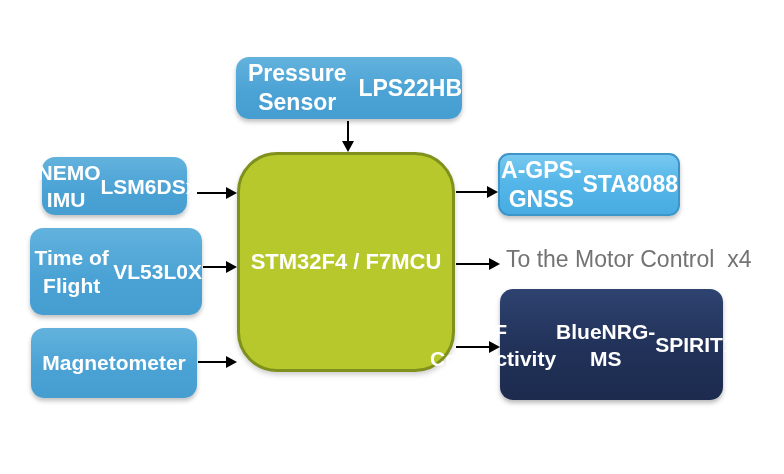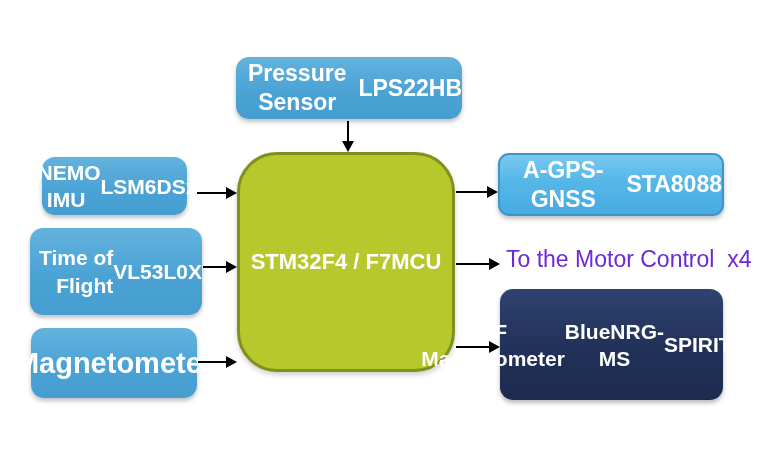"A-GPS-GNSS" .box-gnss { width: 226px -> 182px }
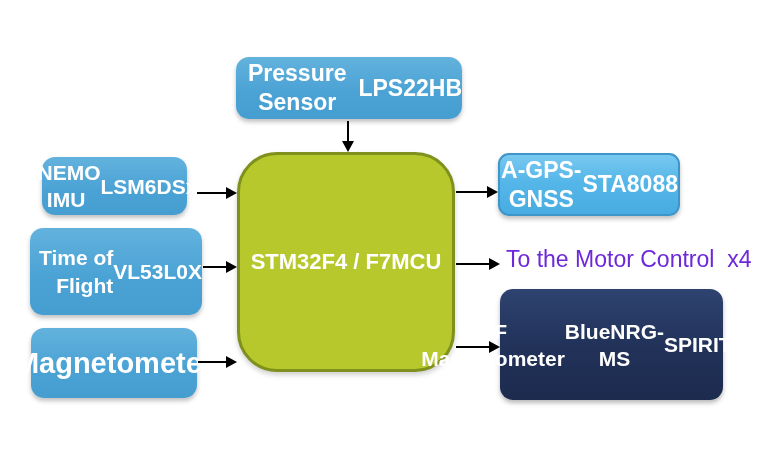"Time of Flight" .box-tof { text-align: right -> none }
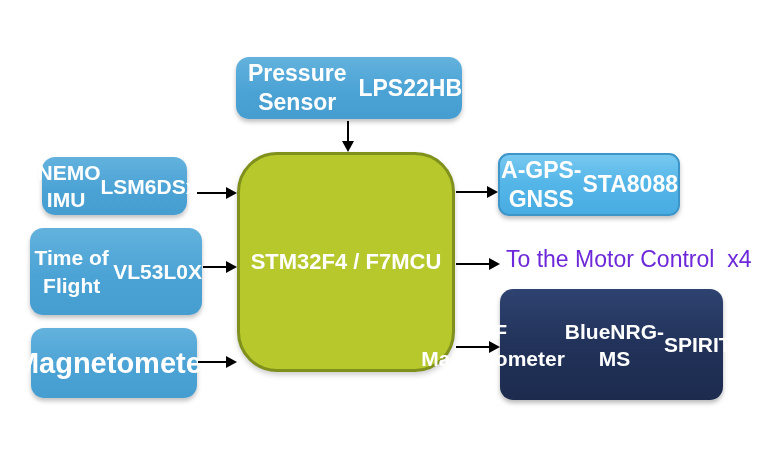"To the Motor Control x4" .motor-label { color: #6d28d9 -> #737373 }
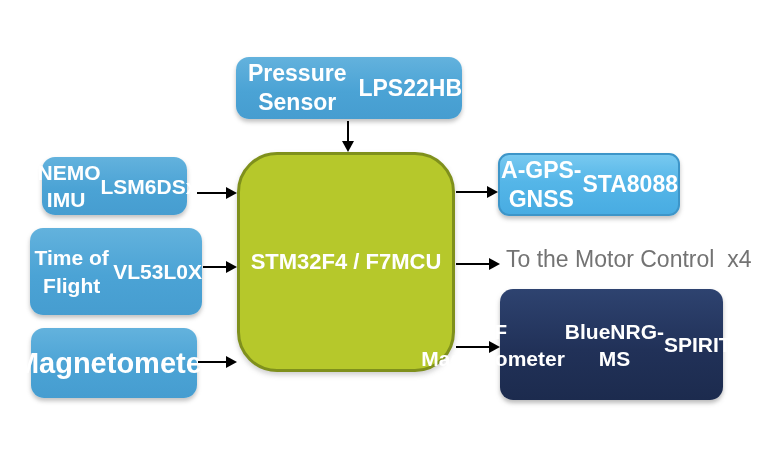"RF Magnetometer" div { text: Magnetometer -> Connectivity }
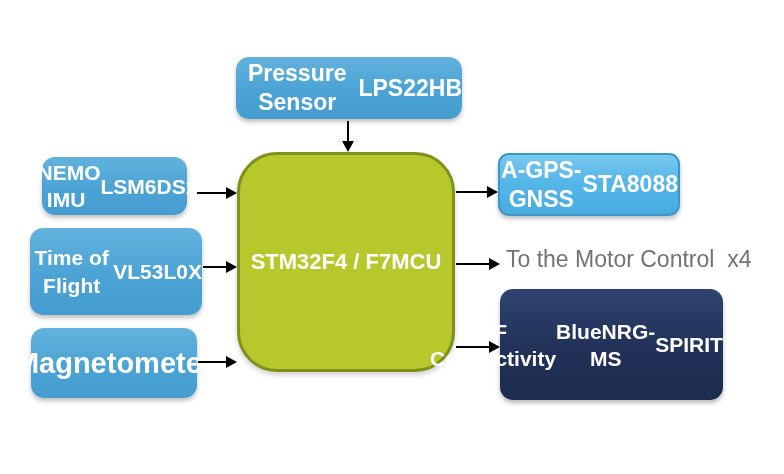"Magnetometer" .box-mag { font-size: 29px -> 21px }
